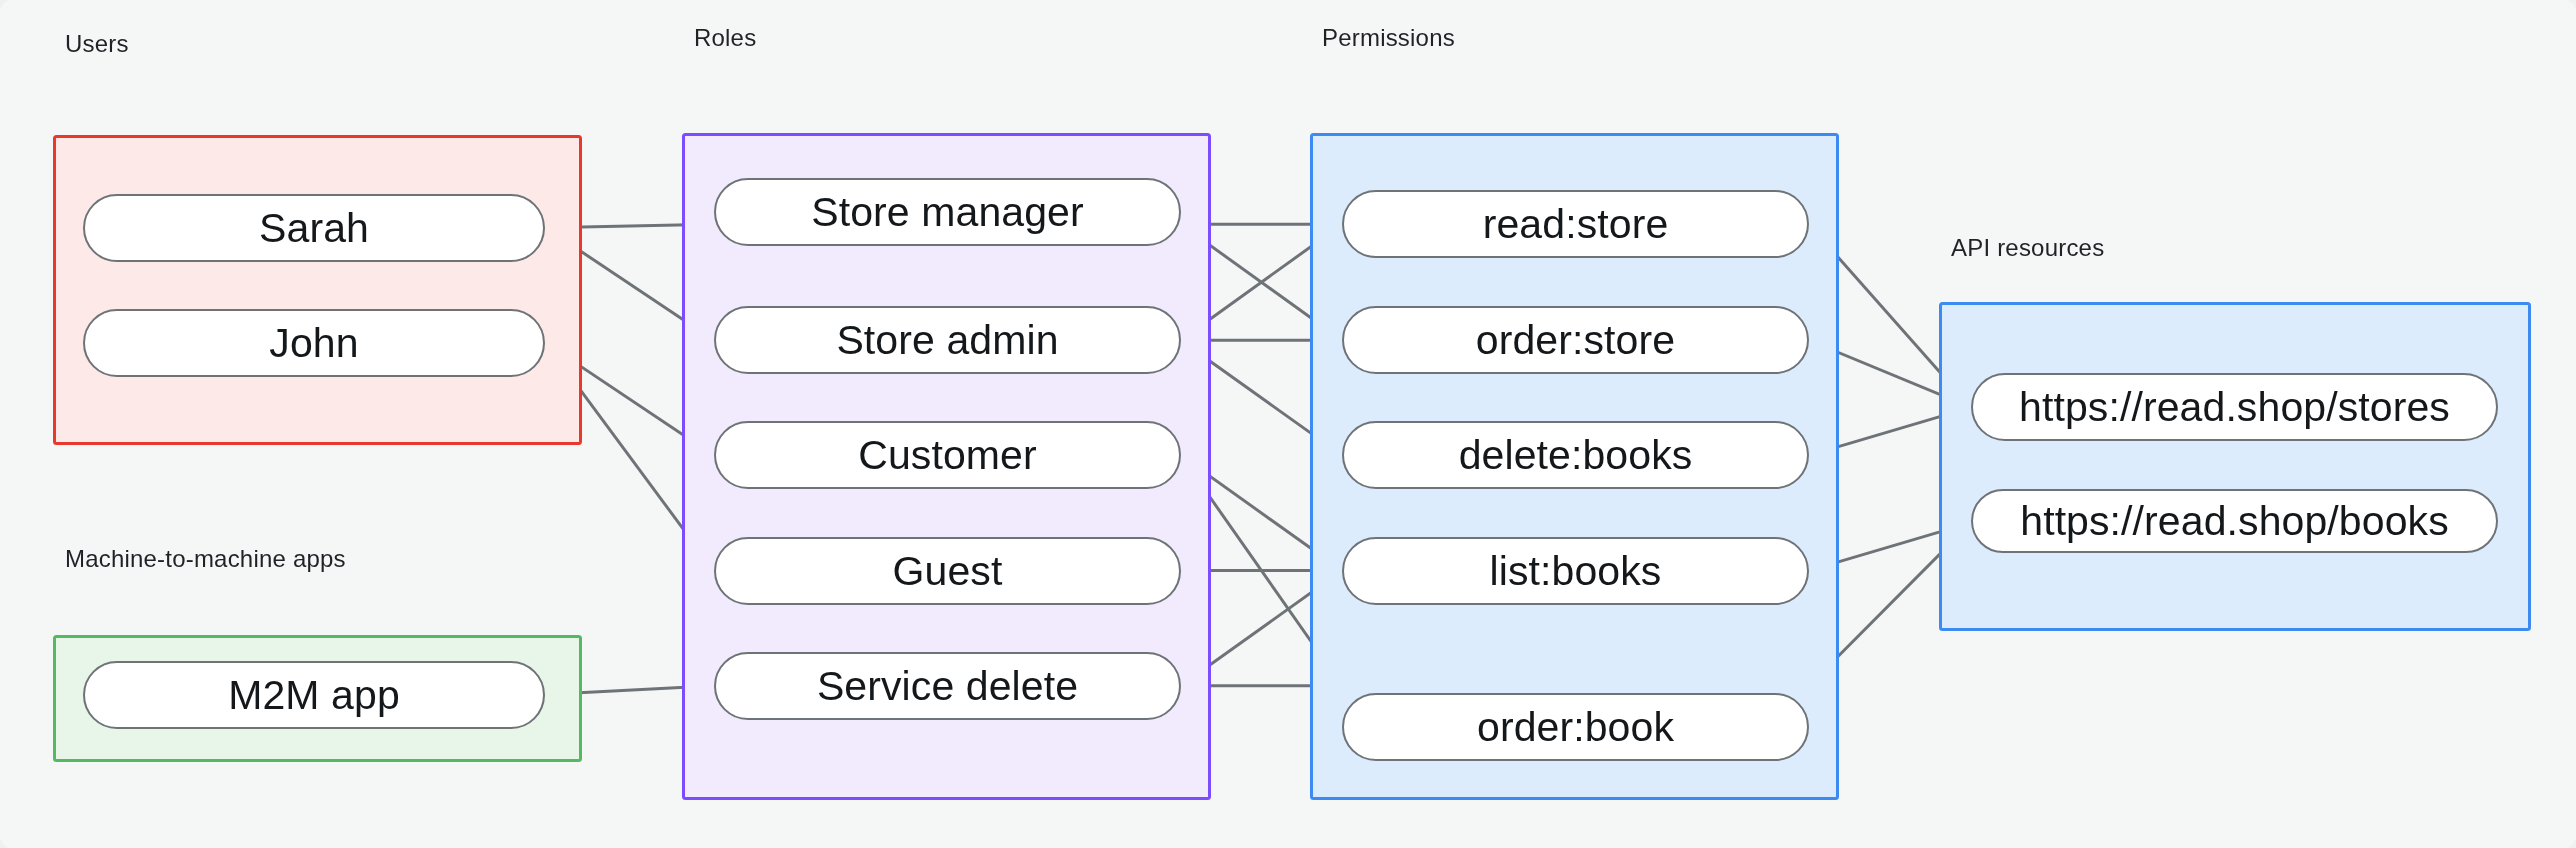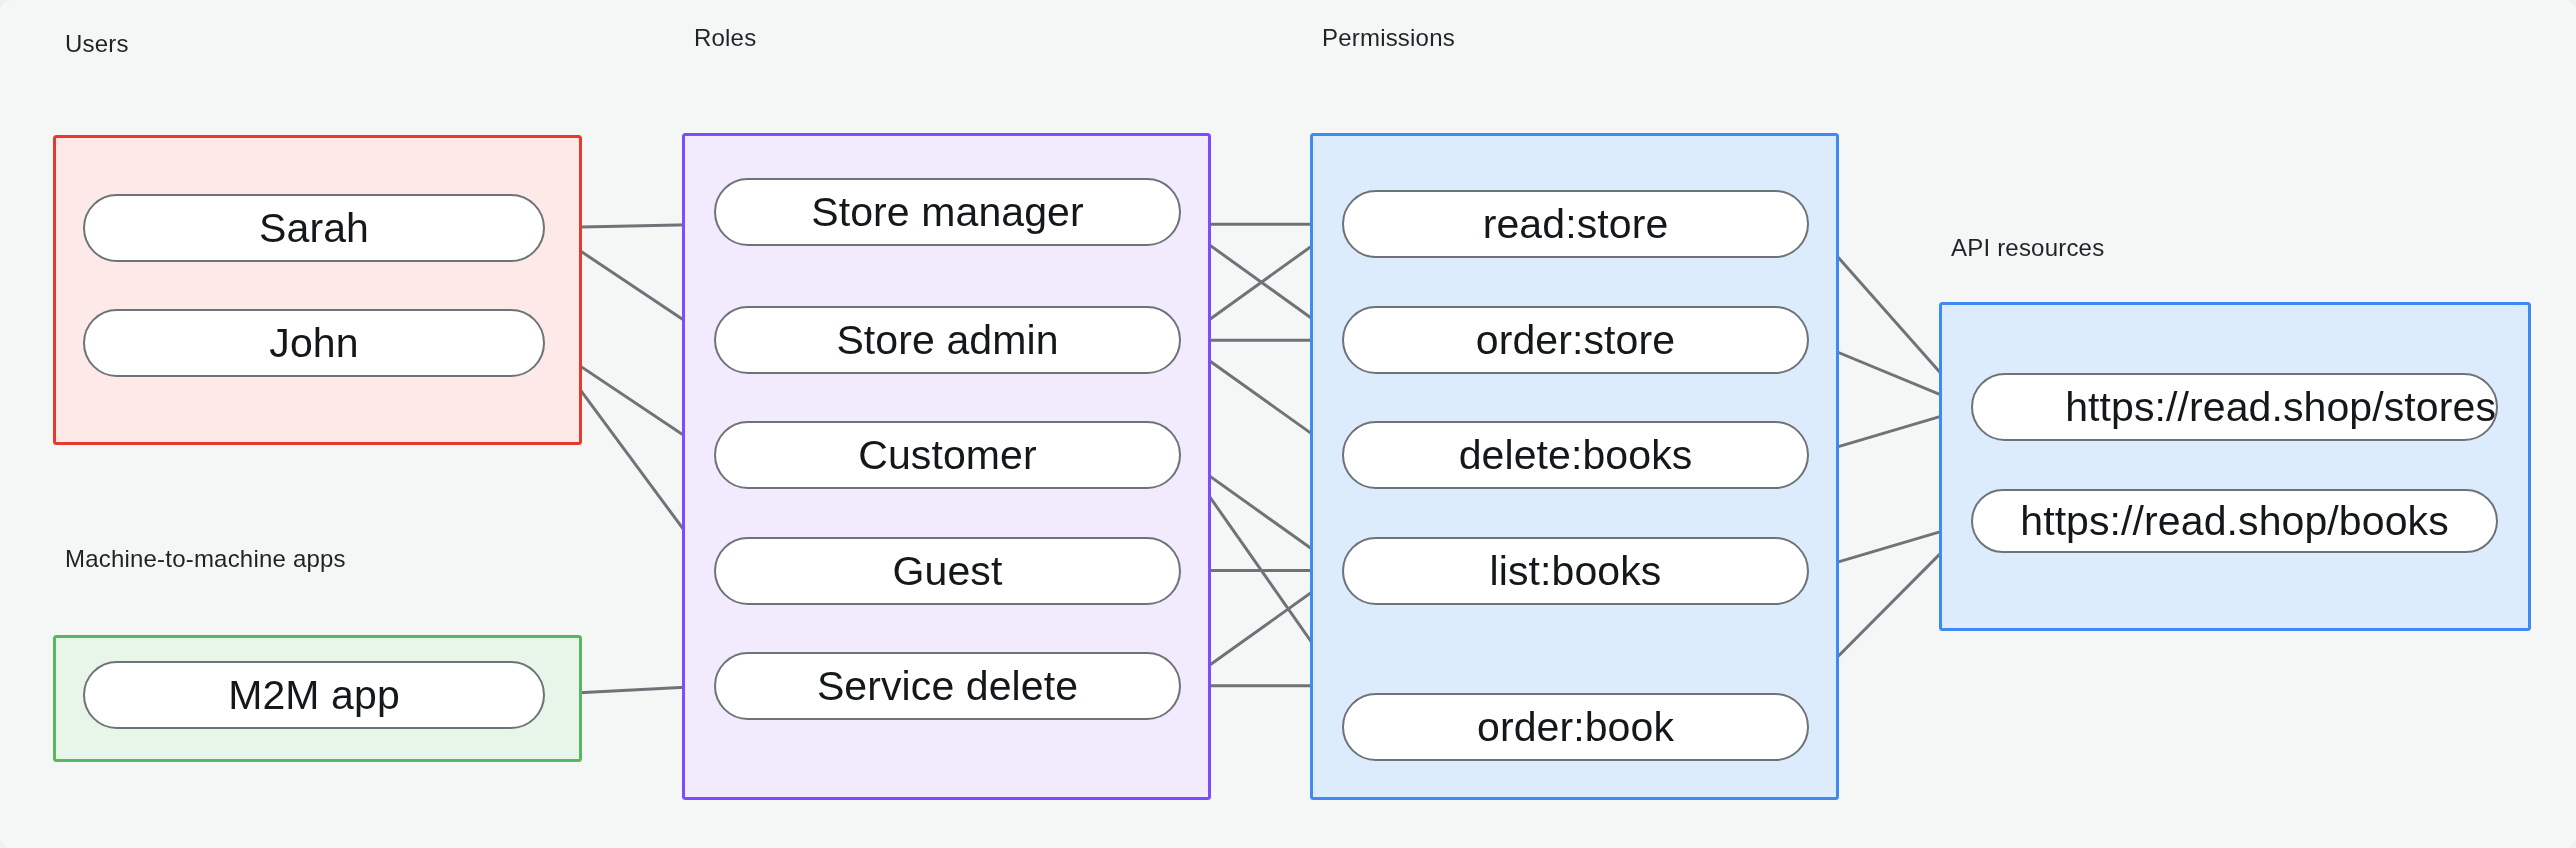"https://read.shop/stores" div.node { justify-content: flex-end -> none }
